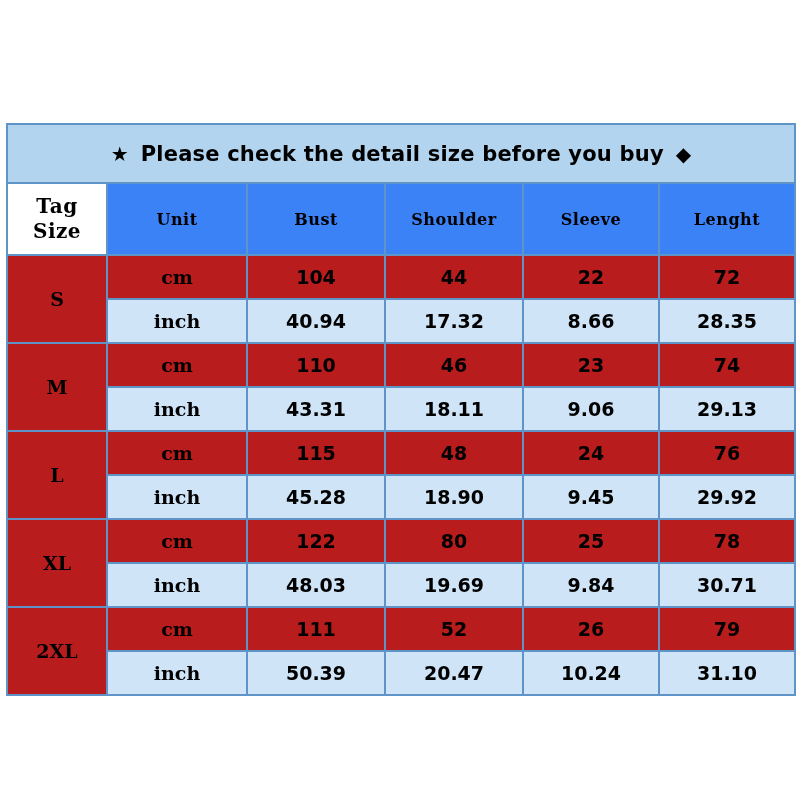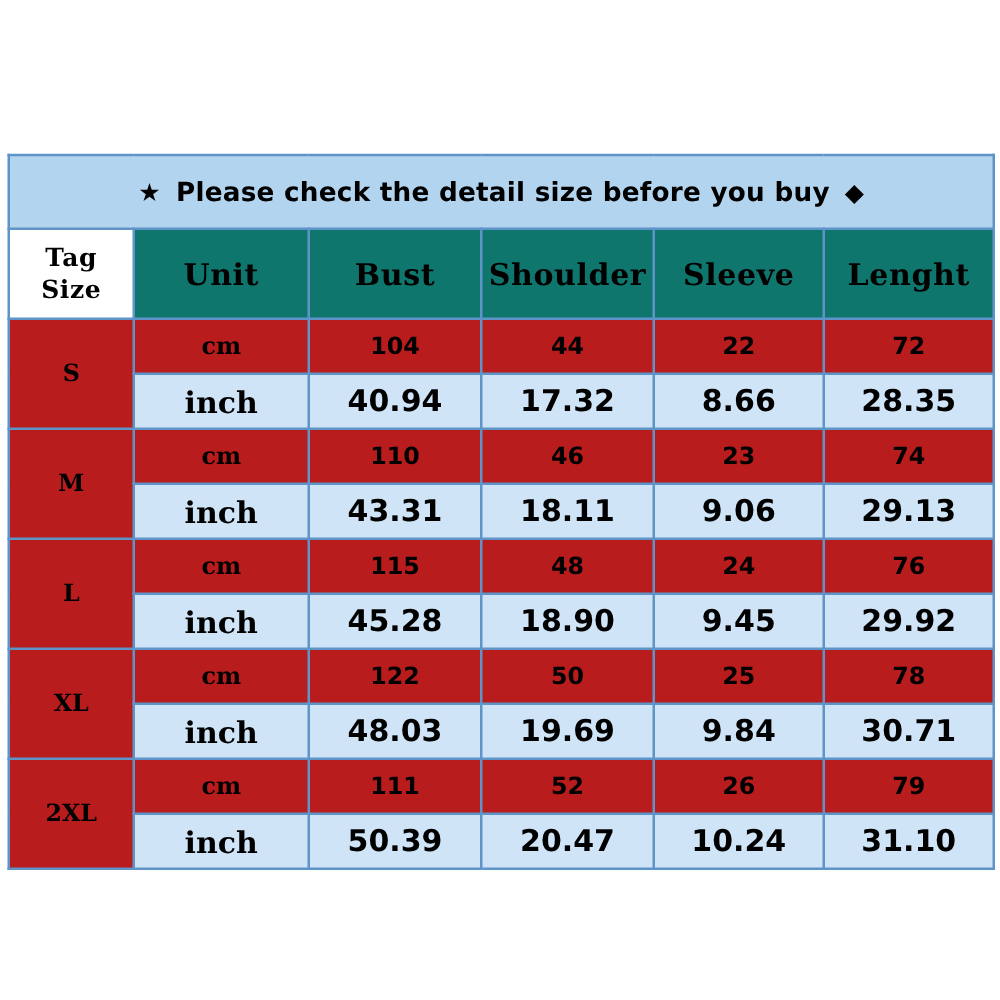"Unit" .head-cell { background: #0f766e -> #3b82f6; font-size: 24px -> 16px }
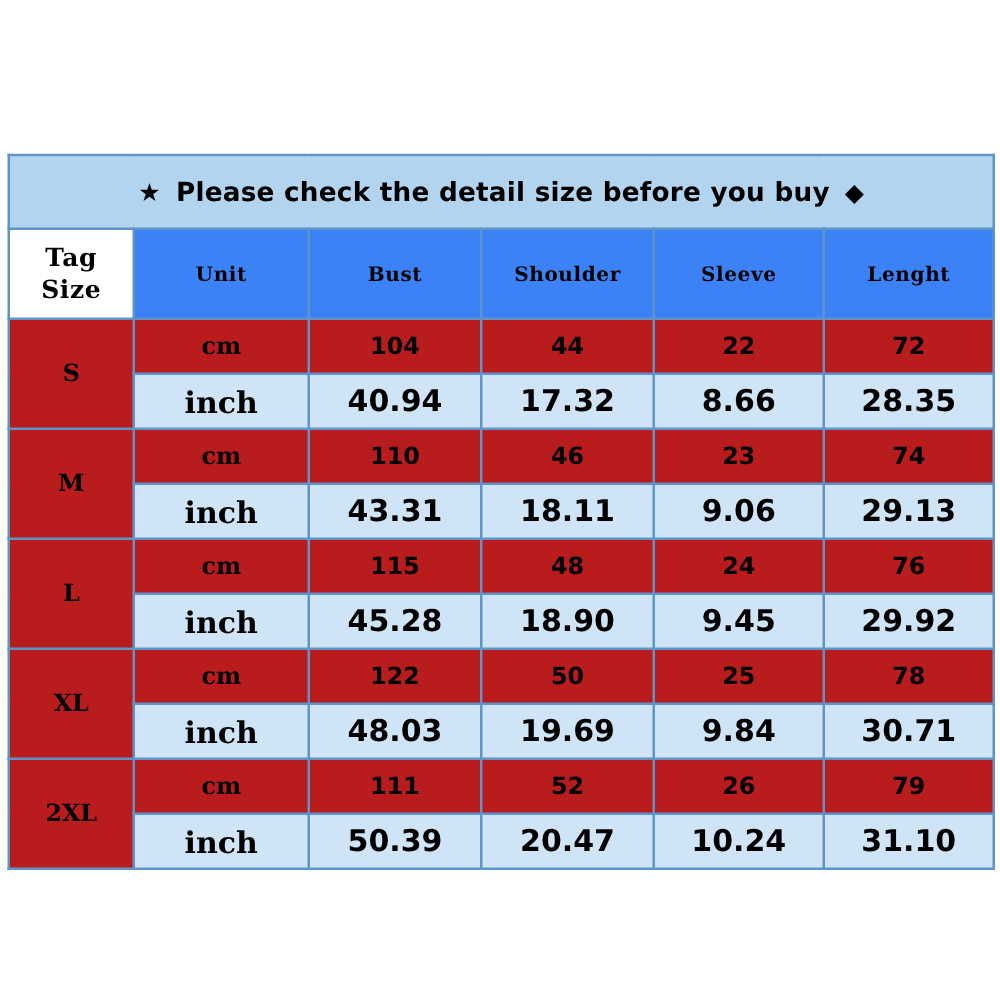"inch" .inch-row td { font-size: 24px -> 19px }
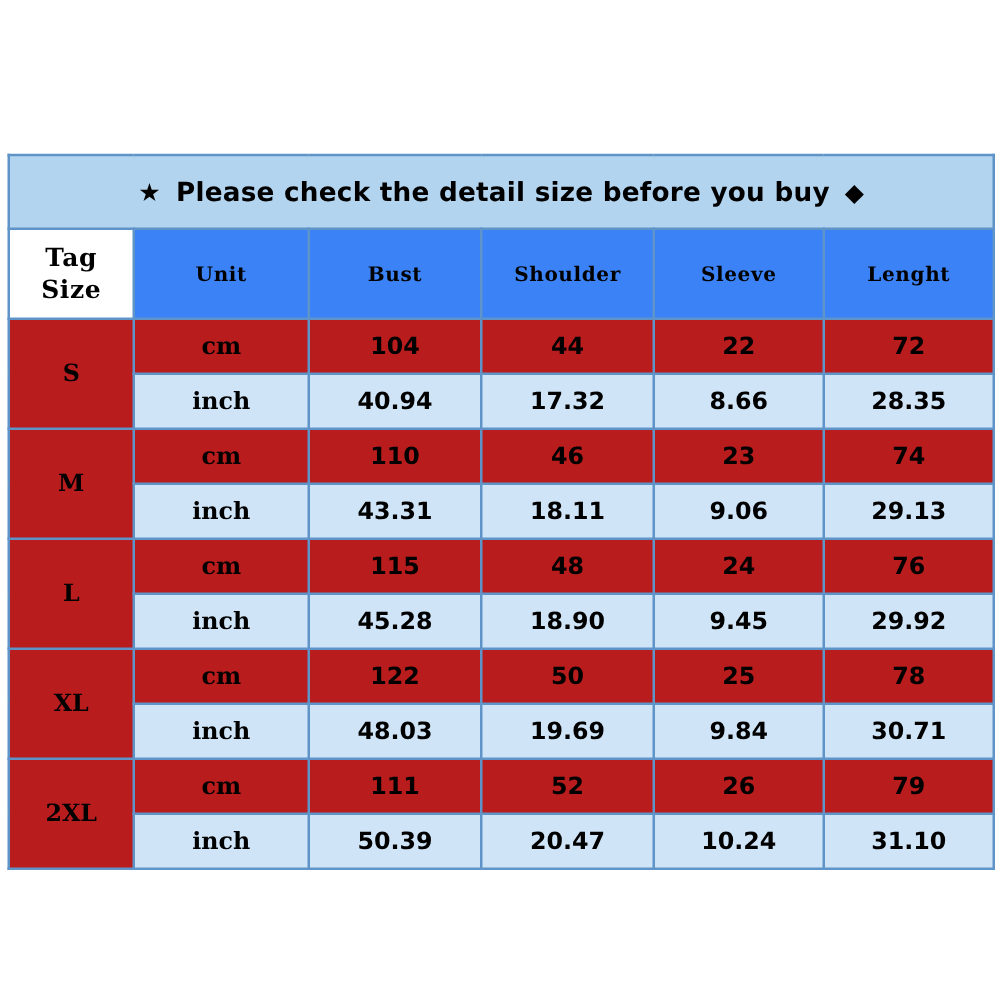"50" td { text: 50 -> 80 }
